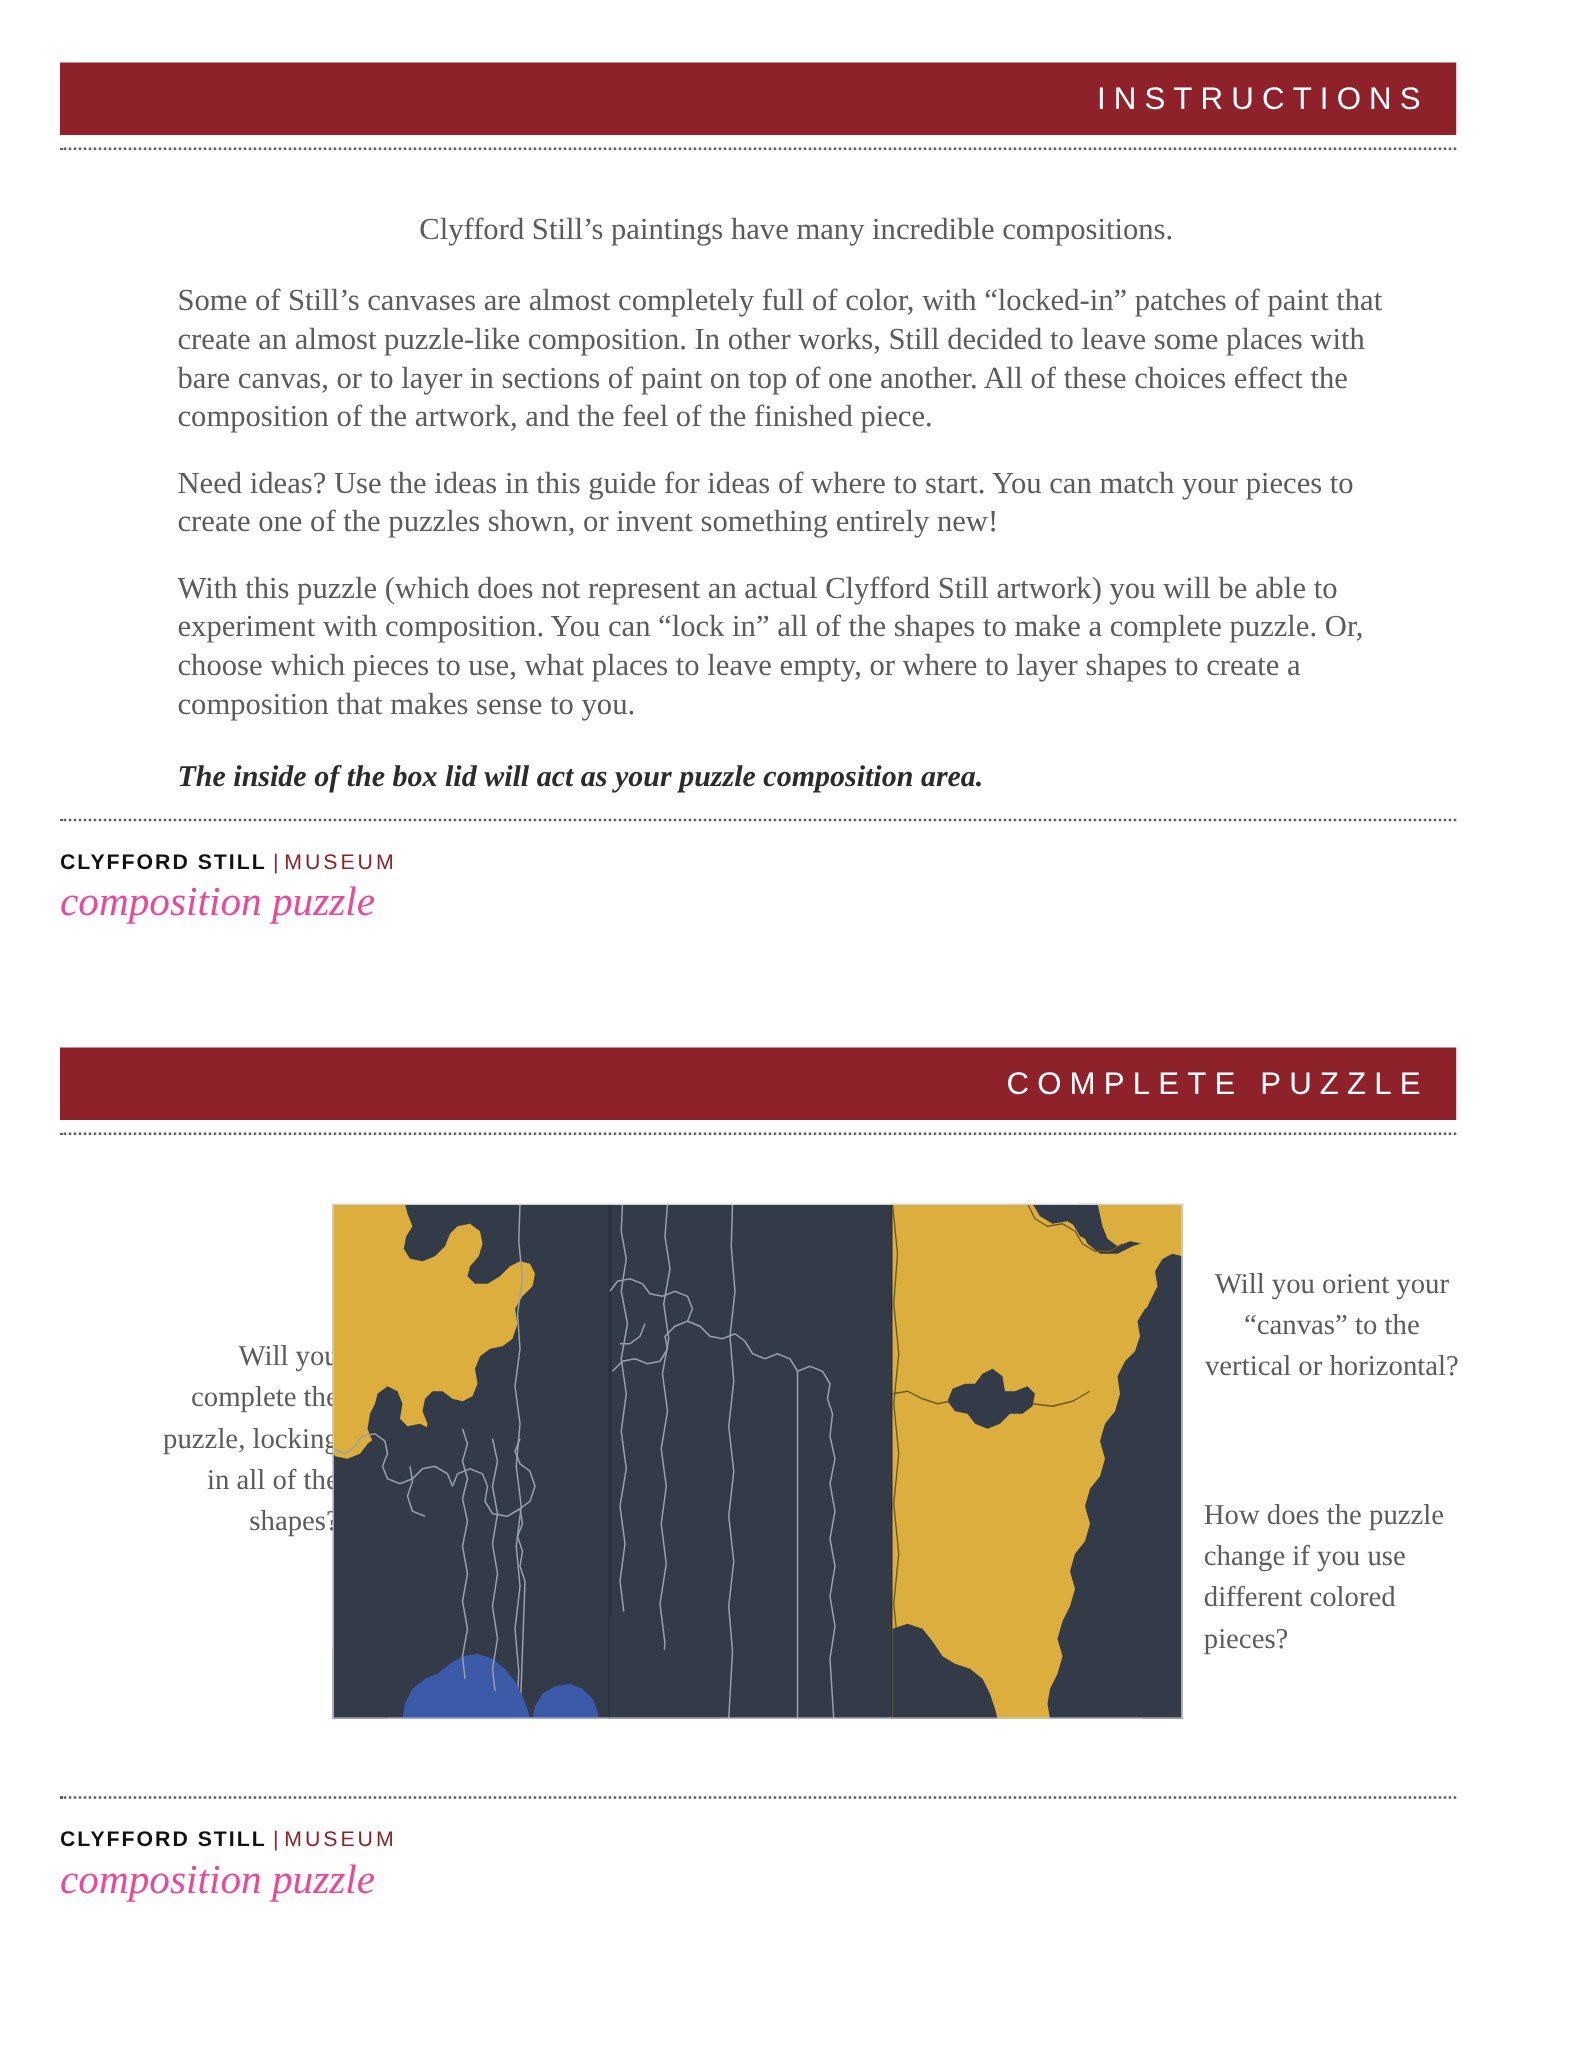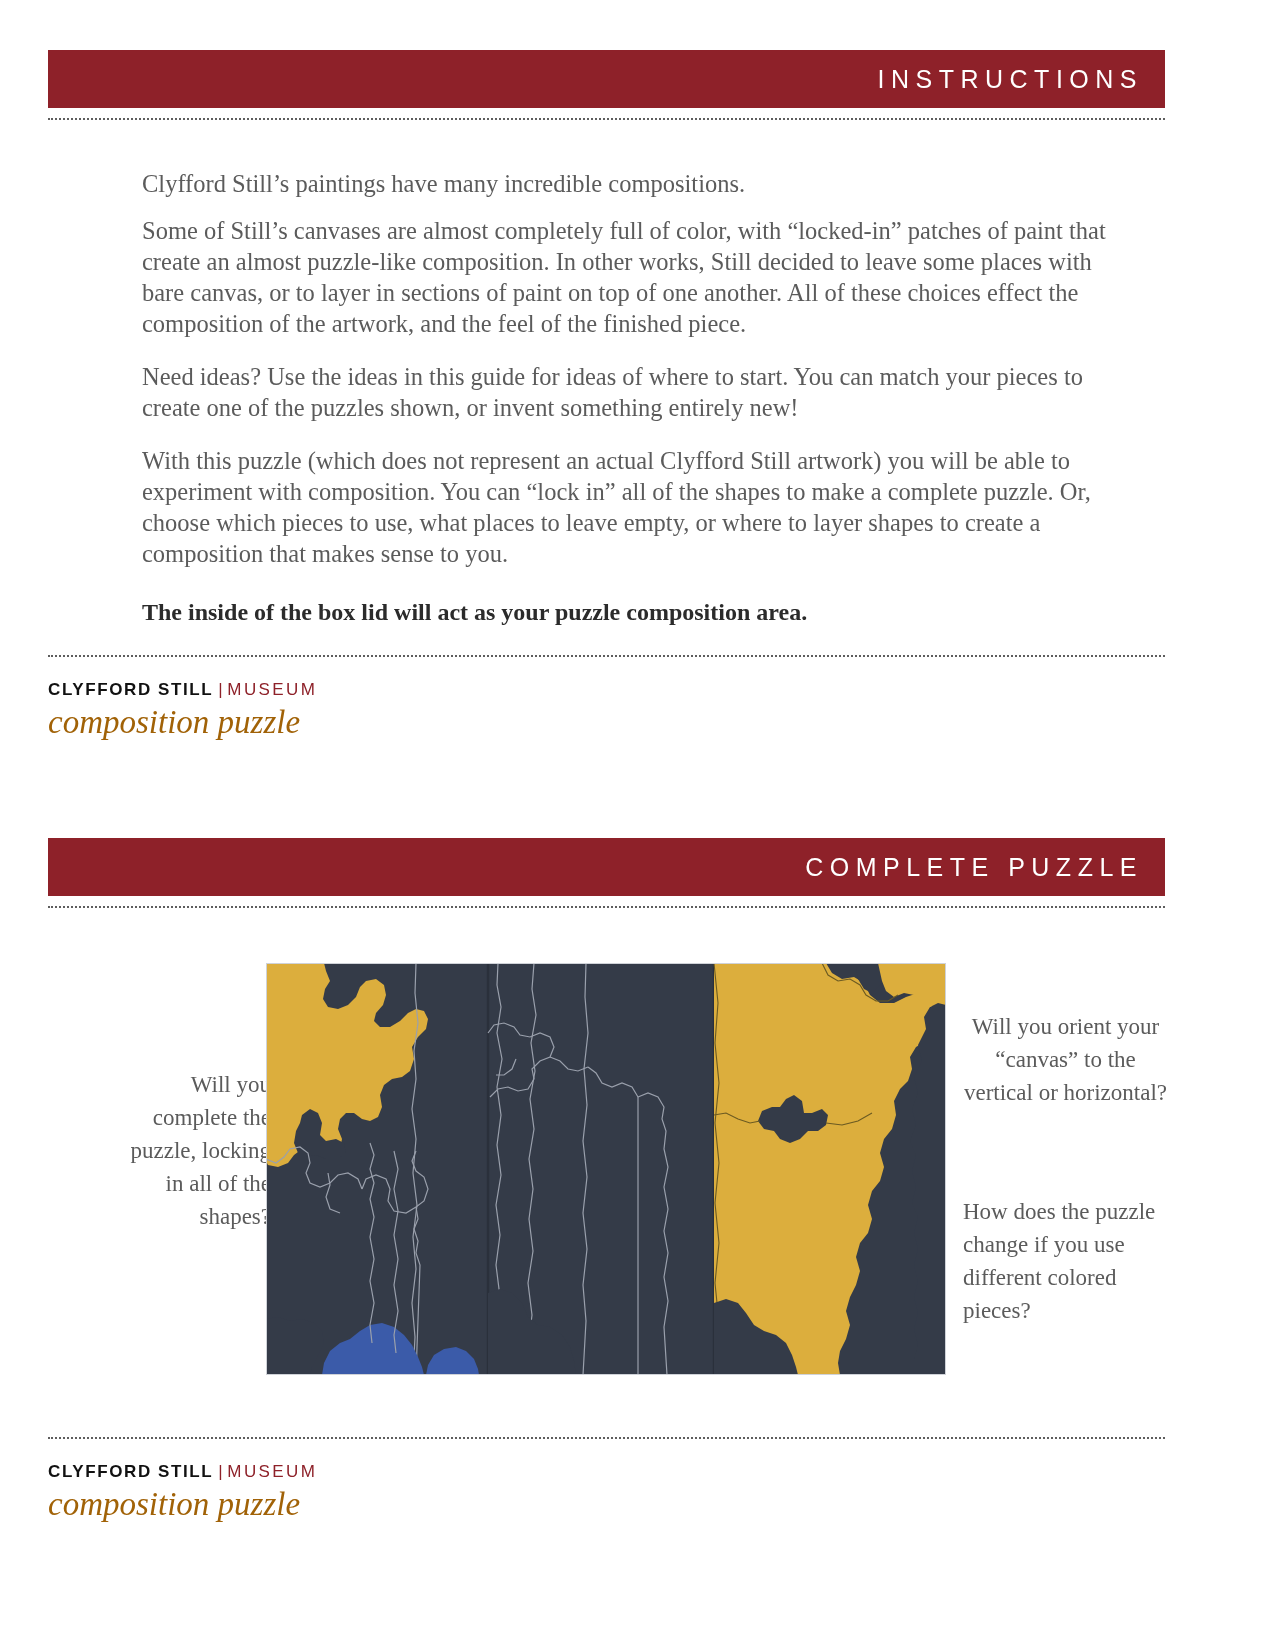"Clyfford Still’s paintings have many" .body-copy p.lead-in { margin-bottom: 16px -> 26px; text-align: none -> center }
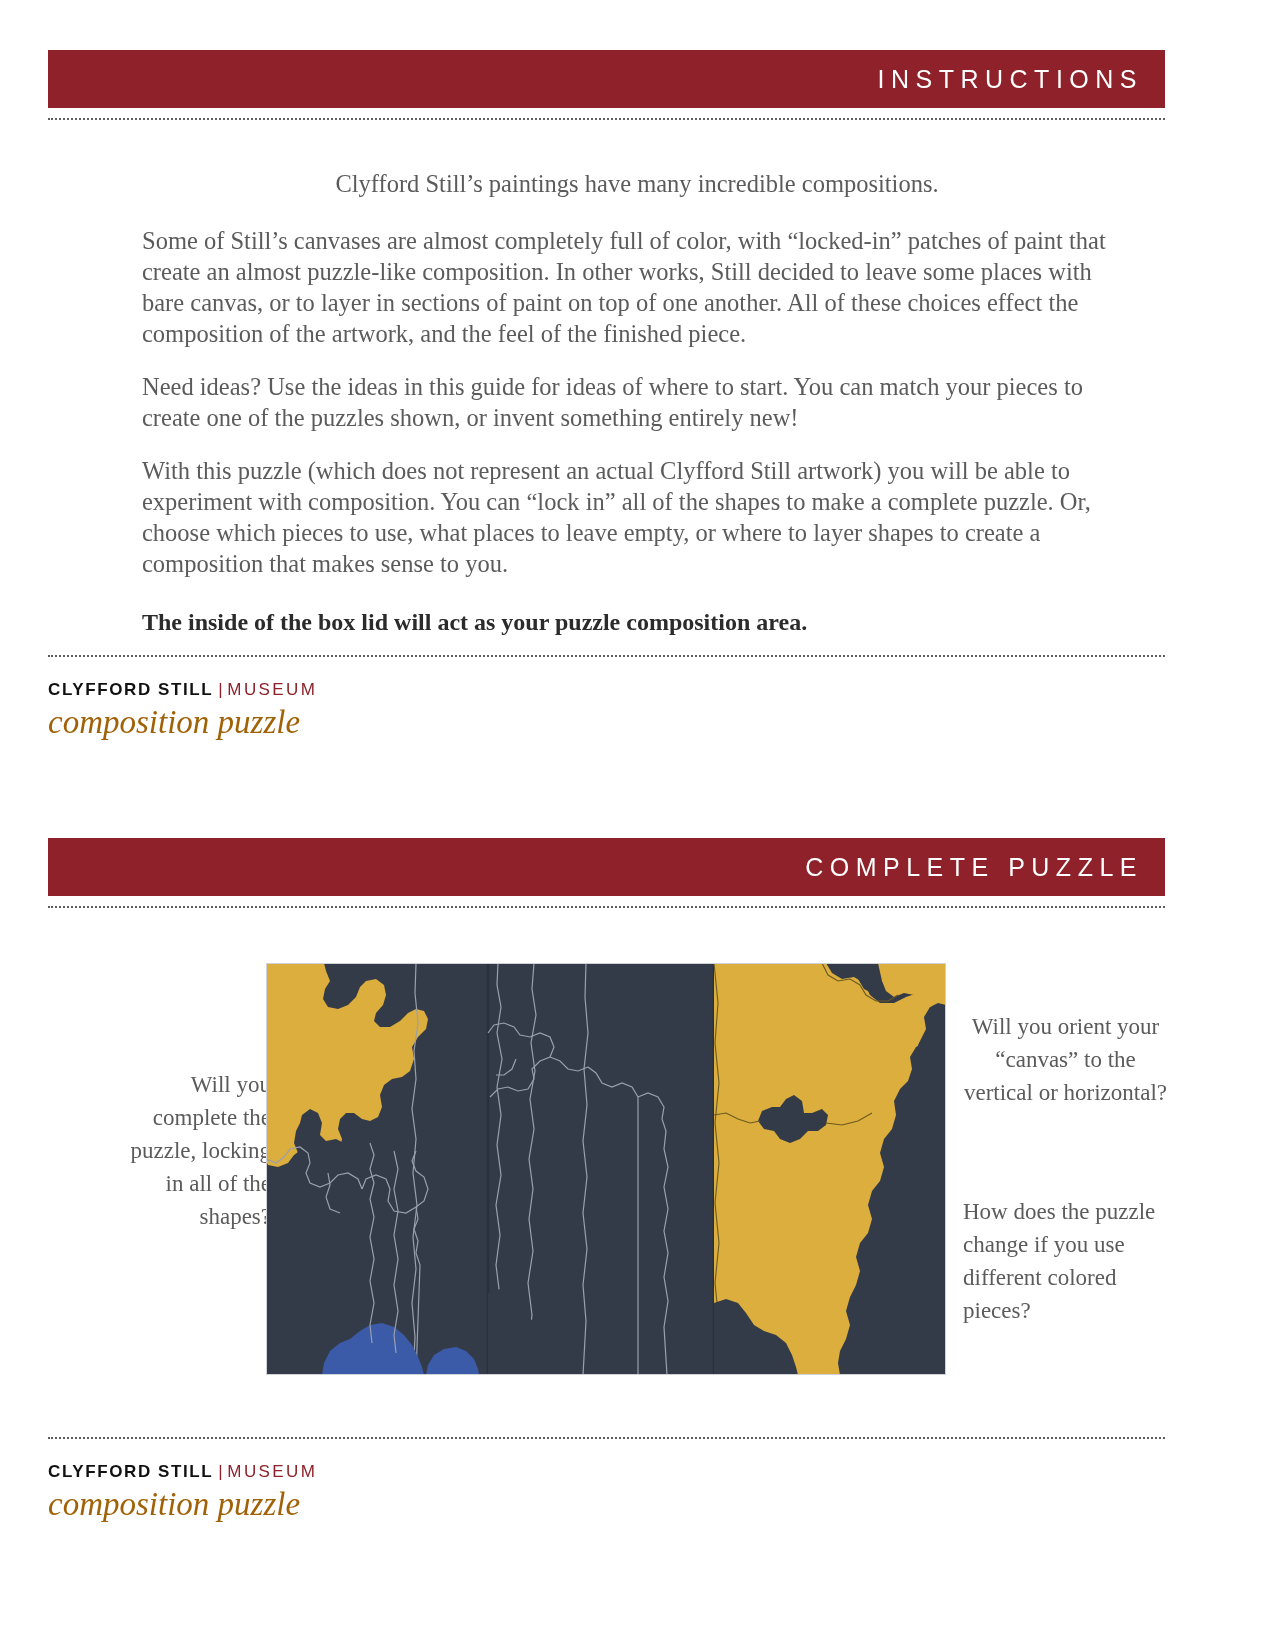"The inside of the box" .body-copy p.emphasis { font-style: none -> italic }
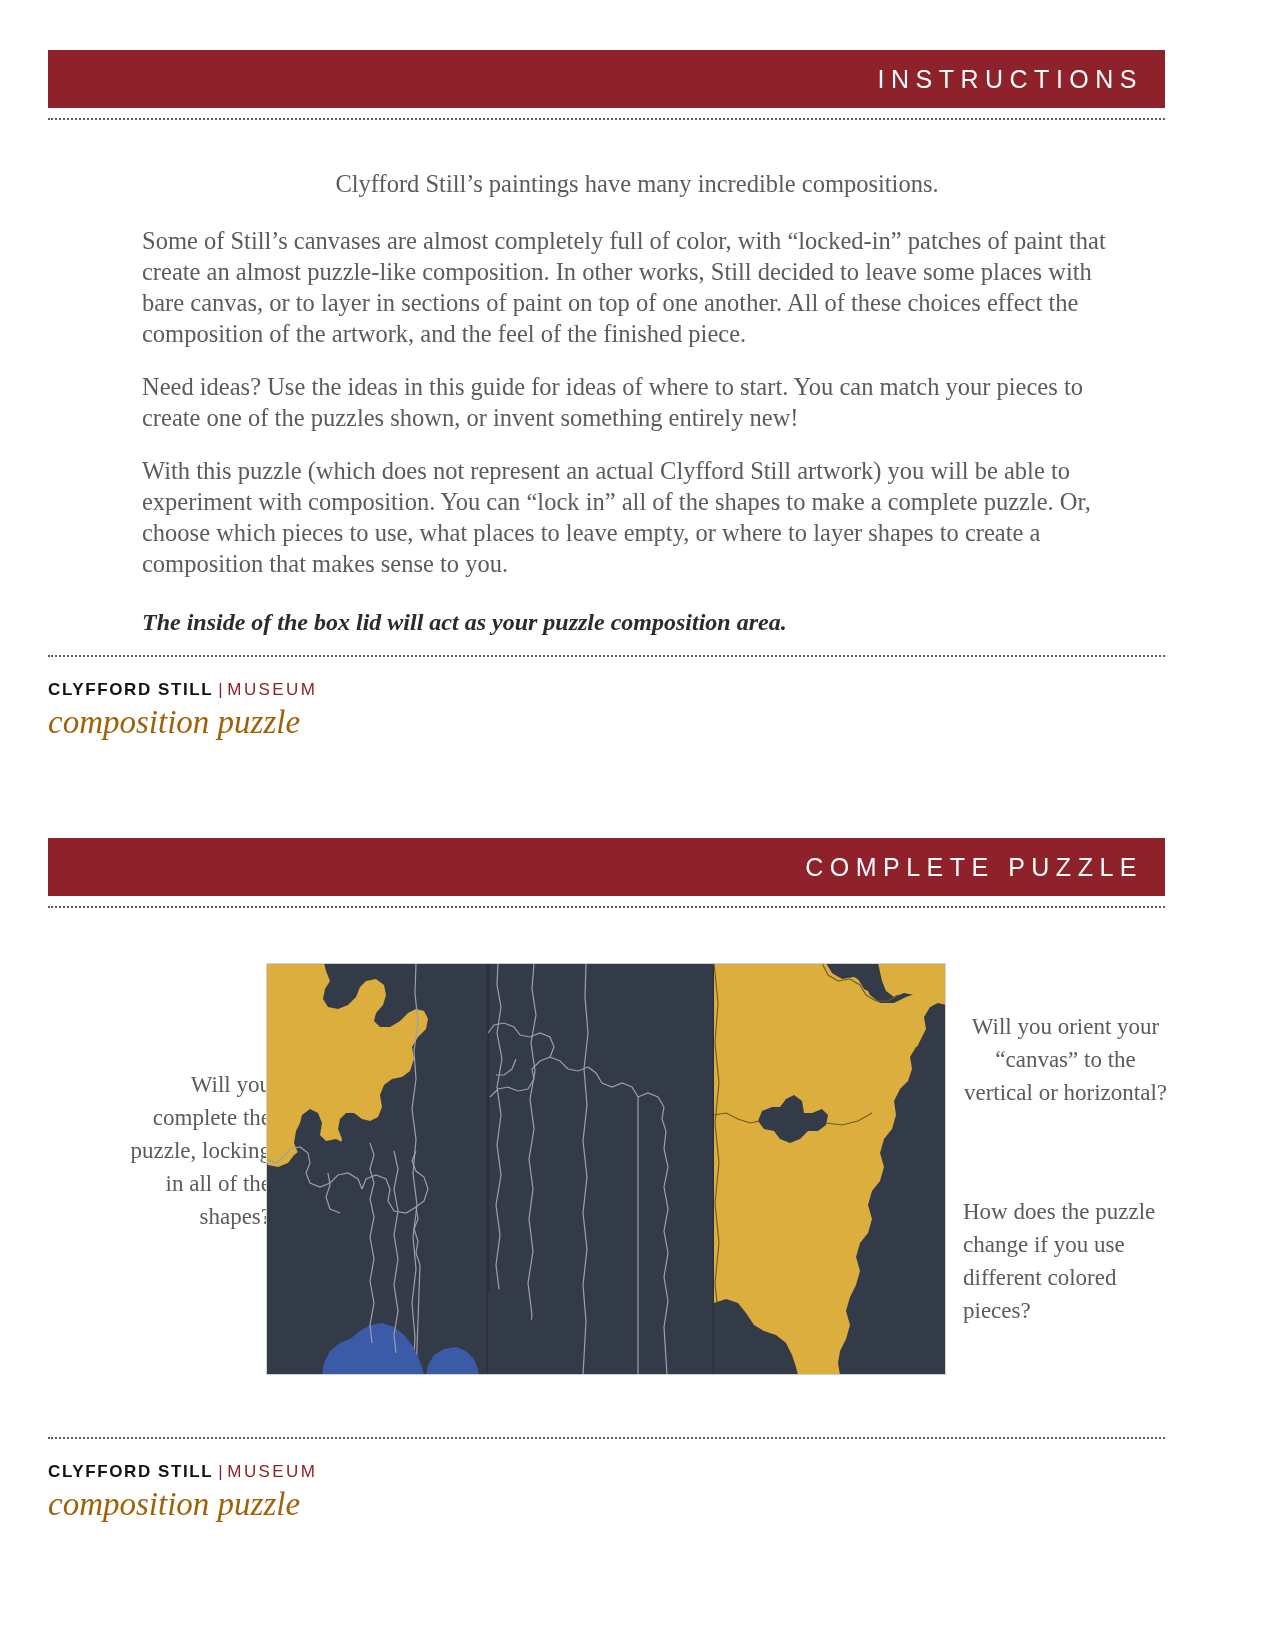"composition puzzle" .logo-line2 { color: #a16207 -> #ec4899 }
